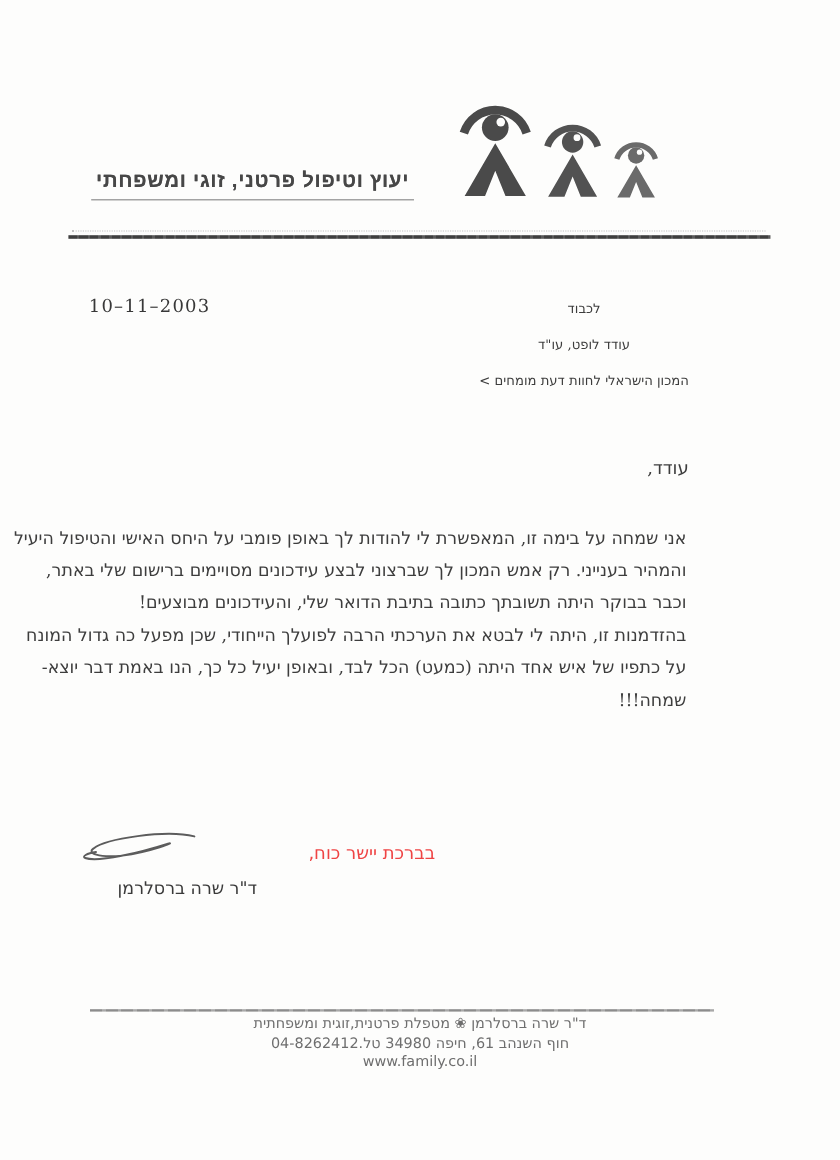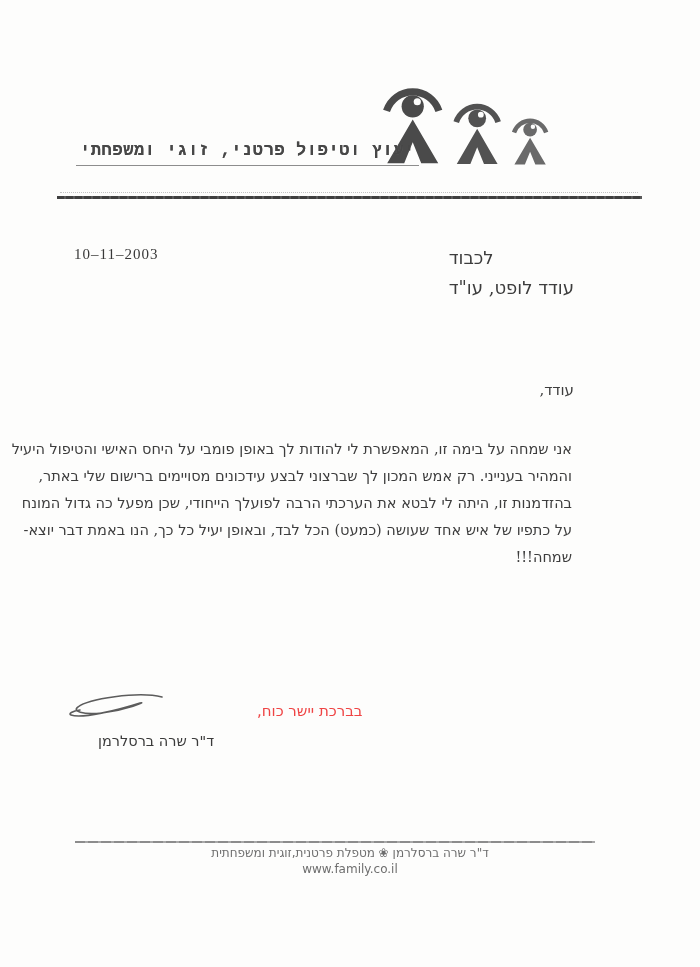"יעוץ וטיפול פרטני, זוגי ומשפחתי" .tagline { font-family: Liberation Mono, monospace -> Liberation Sans, sans-serif }
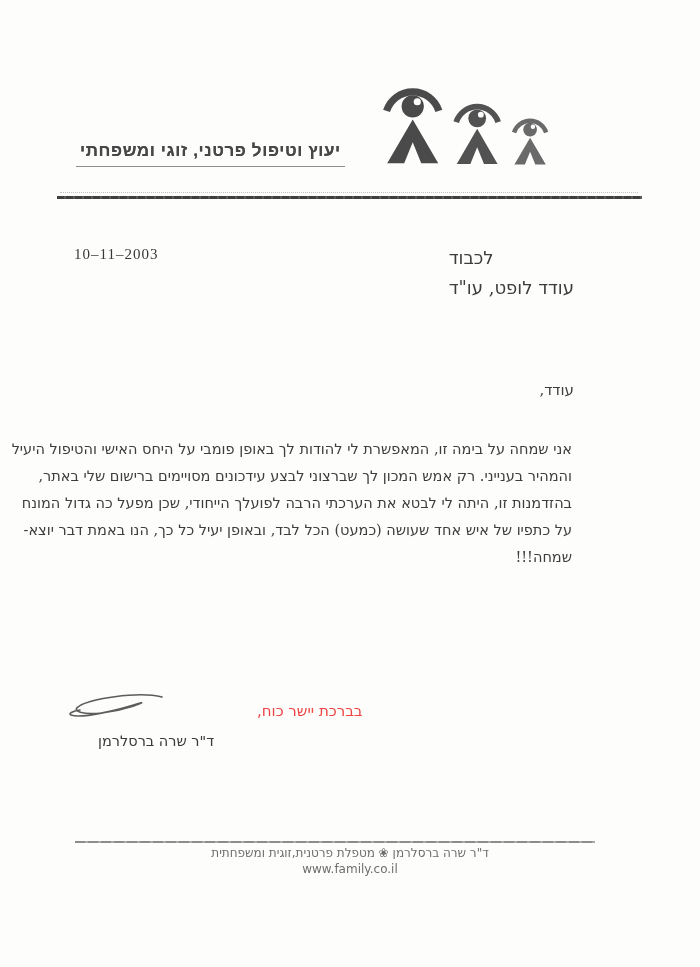"10–11–2003" .date { font-family: Liberation Serif, serif -> none }
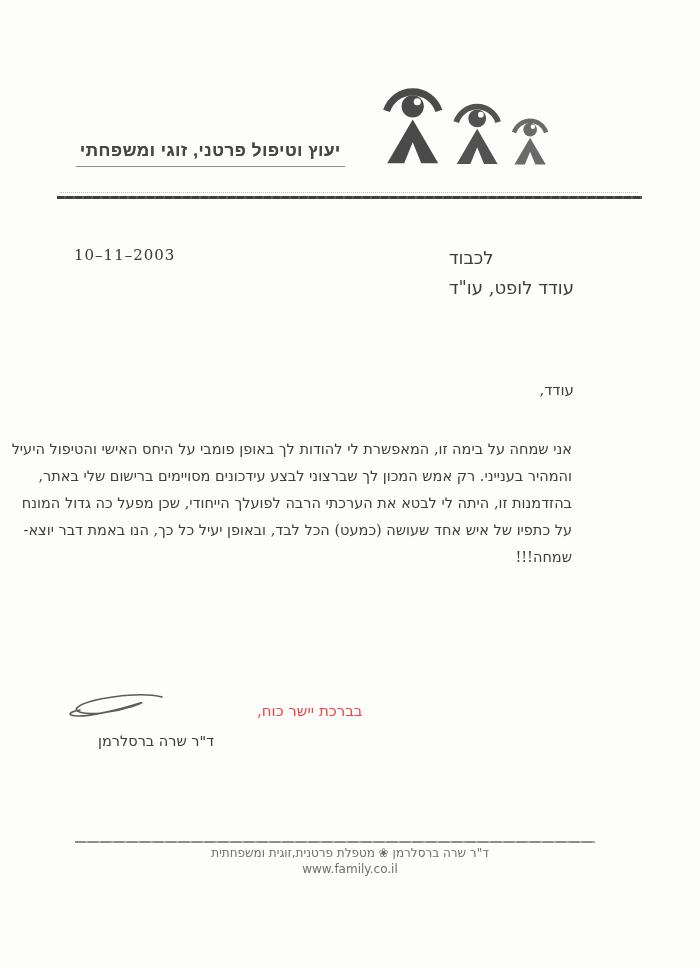"לכבוד" .addr { font-size: 18px -> 11px; text-align: left -> center }
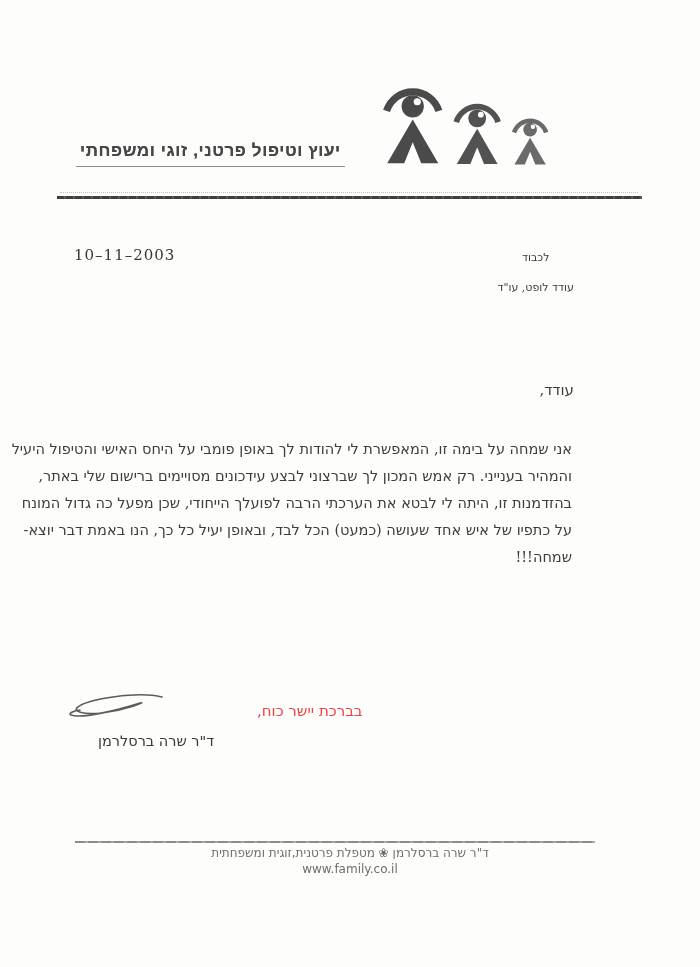"המכון הישראלי לחוות דעת מומחים" div { html: none -> <div>המכון הישראלי לחוות דעת מומחים &gt;</div> }
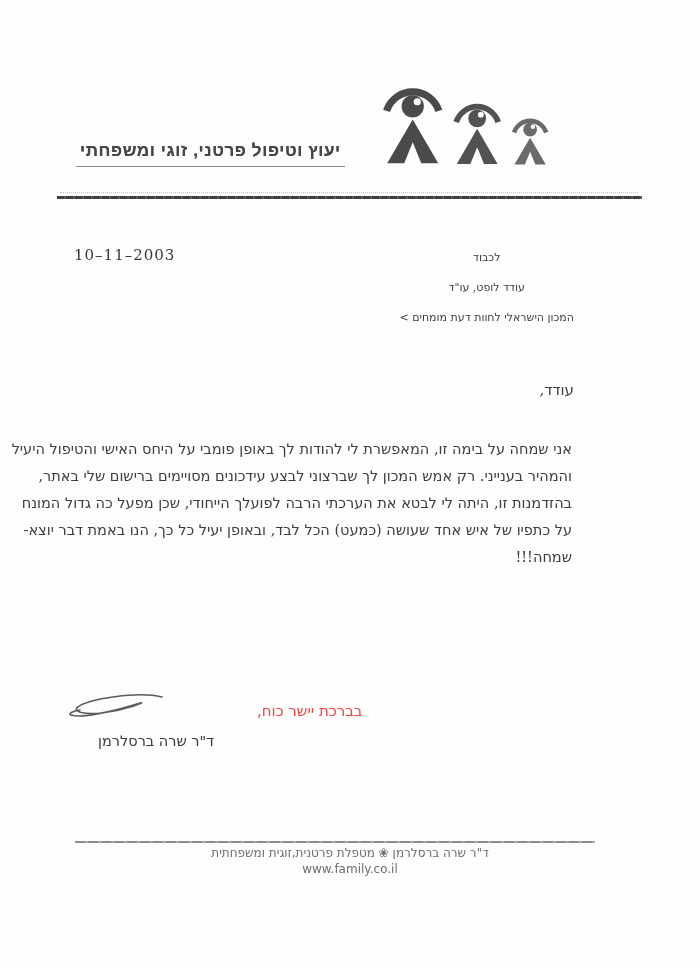"וכבר בבוקר היתה תשובתך כתובה" div { html: none -> <div>וכבר בבוקר היתה תשובתך כתובה בתיבת הדואר שלי, והעידכונים מבוצעים!</div> }
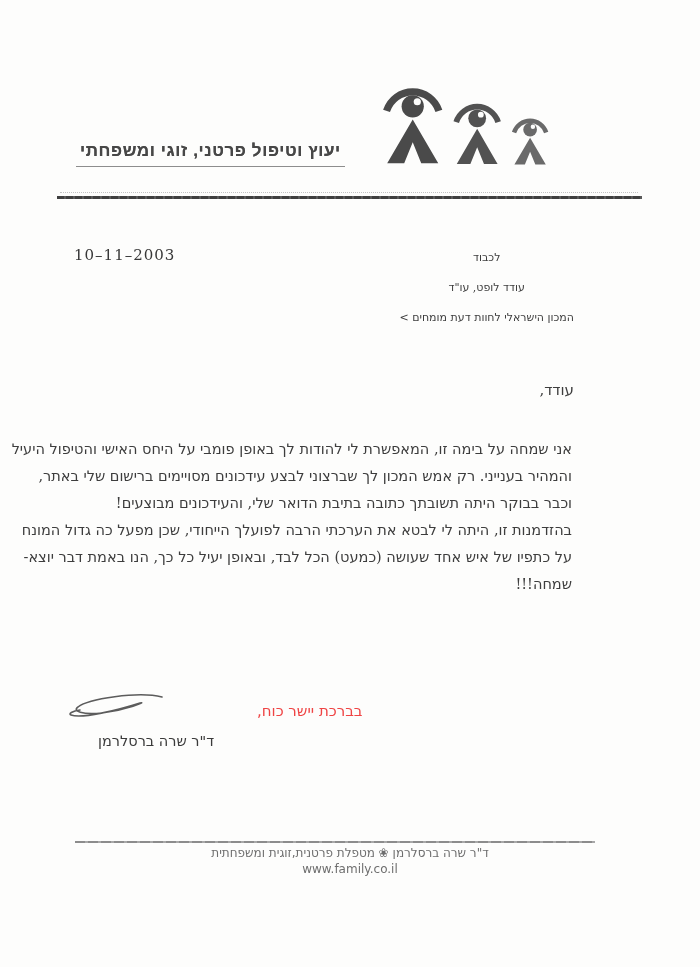"על כתפיו של איש אחד" div { text: שעושה -> היתה }
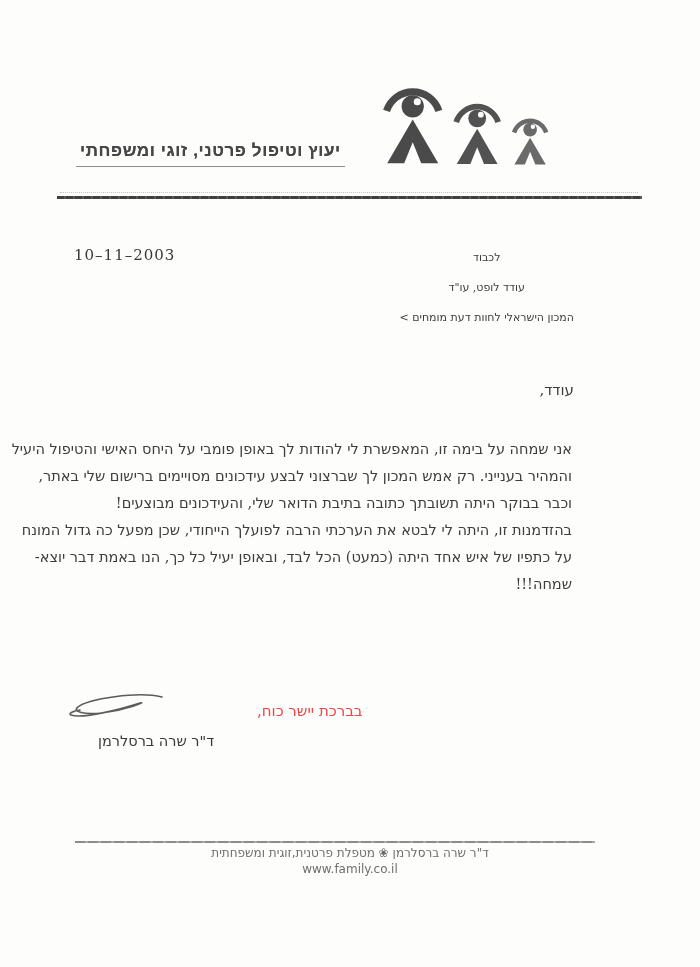"חוף השנהב 61, חיפה 34980" div.rtl { html: none -> <div>חוף השנהב 61, חיפה 34980 טל.04-8262412</div> }
